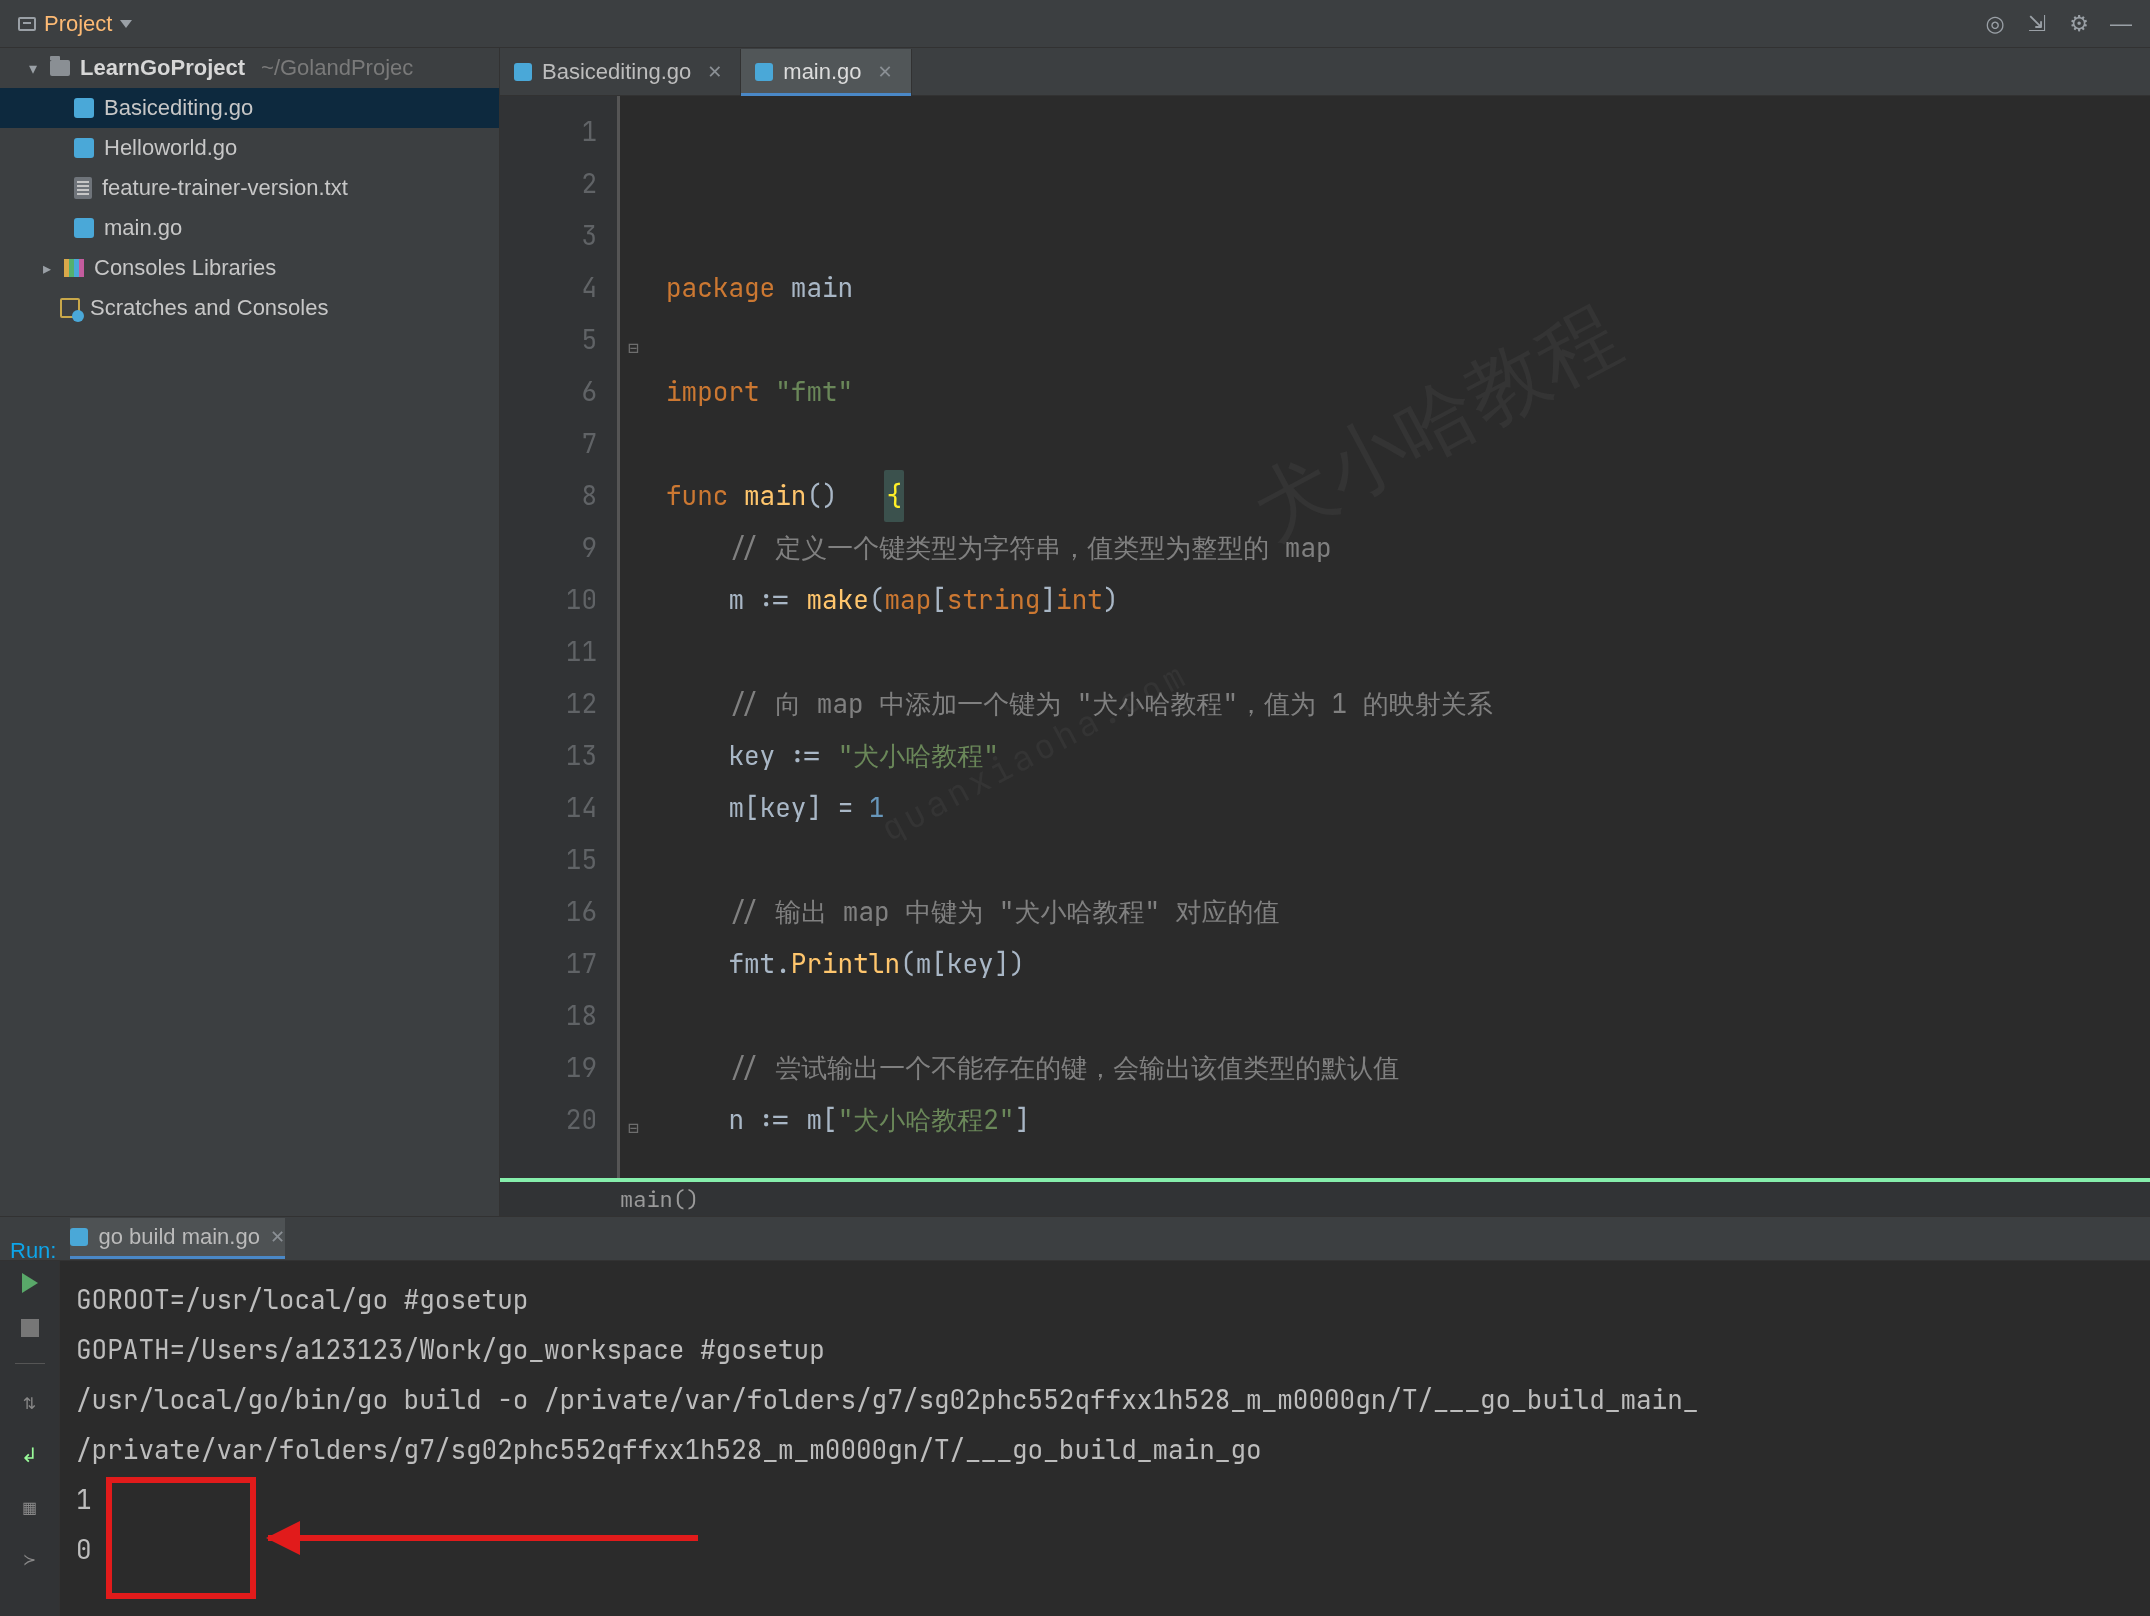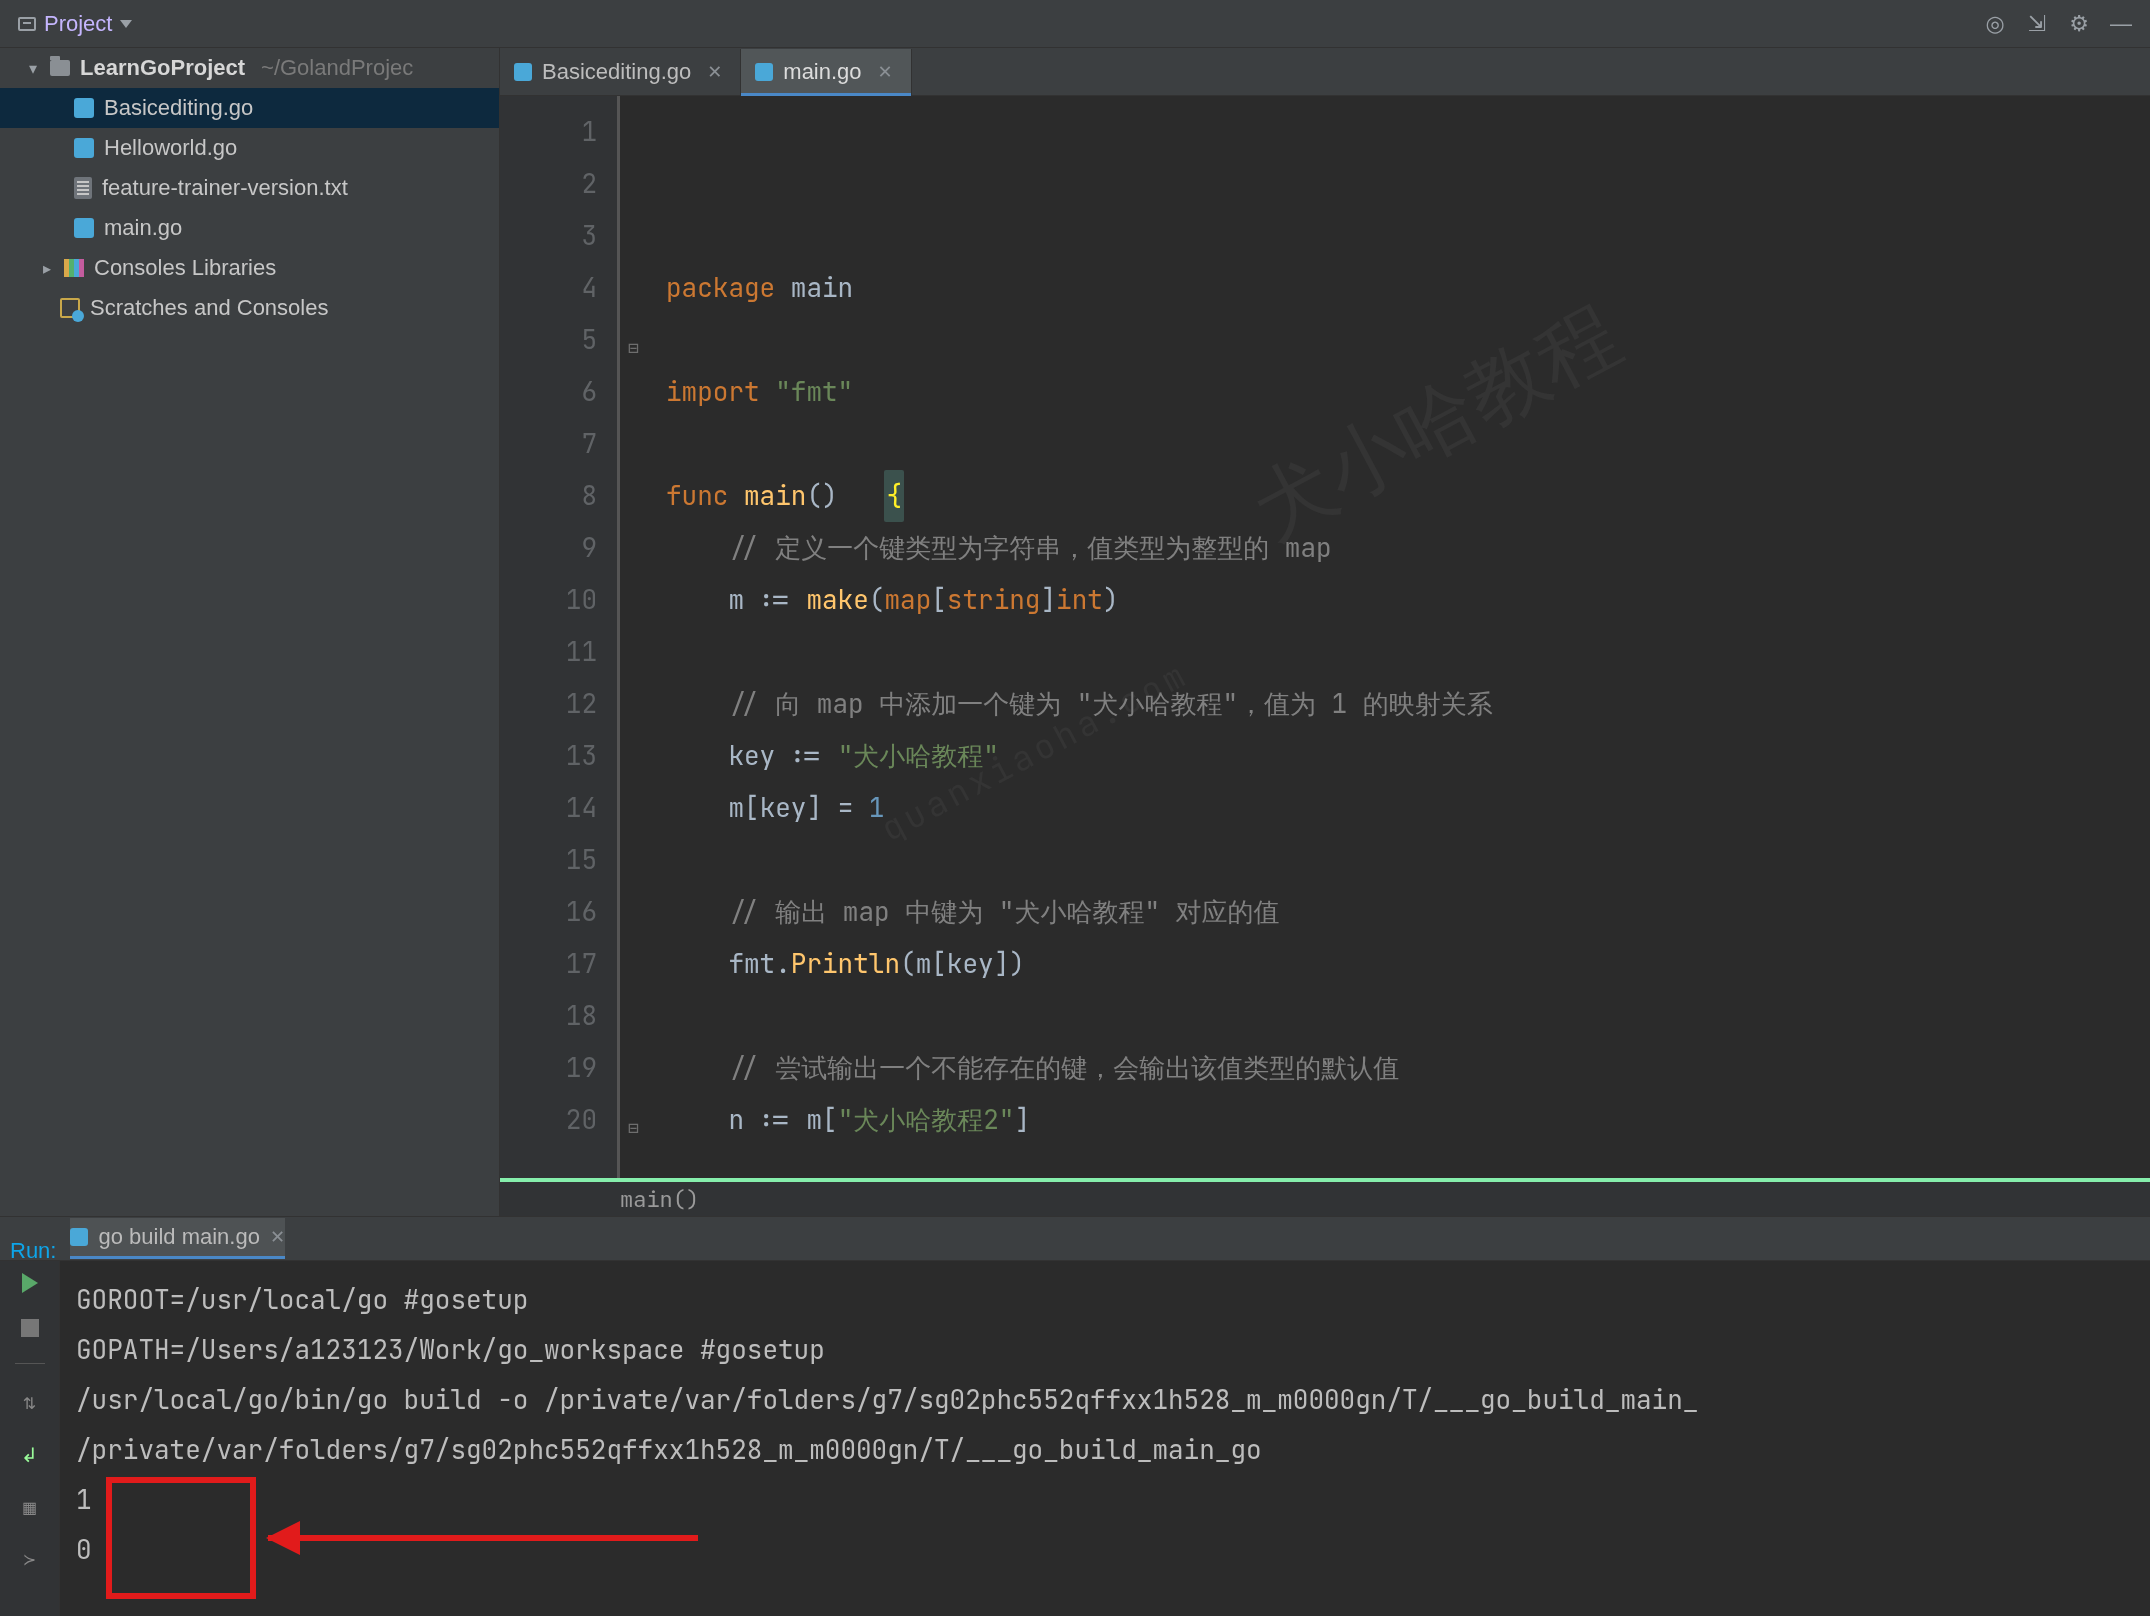"Project" .proj-label { color: #c4b5fd -> #fdba74 }
